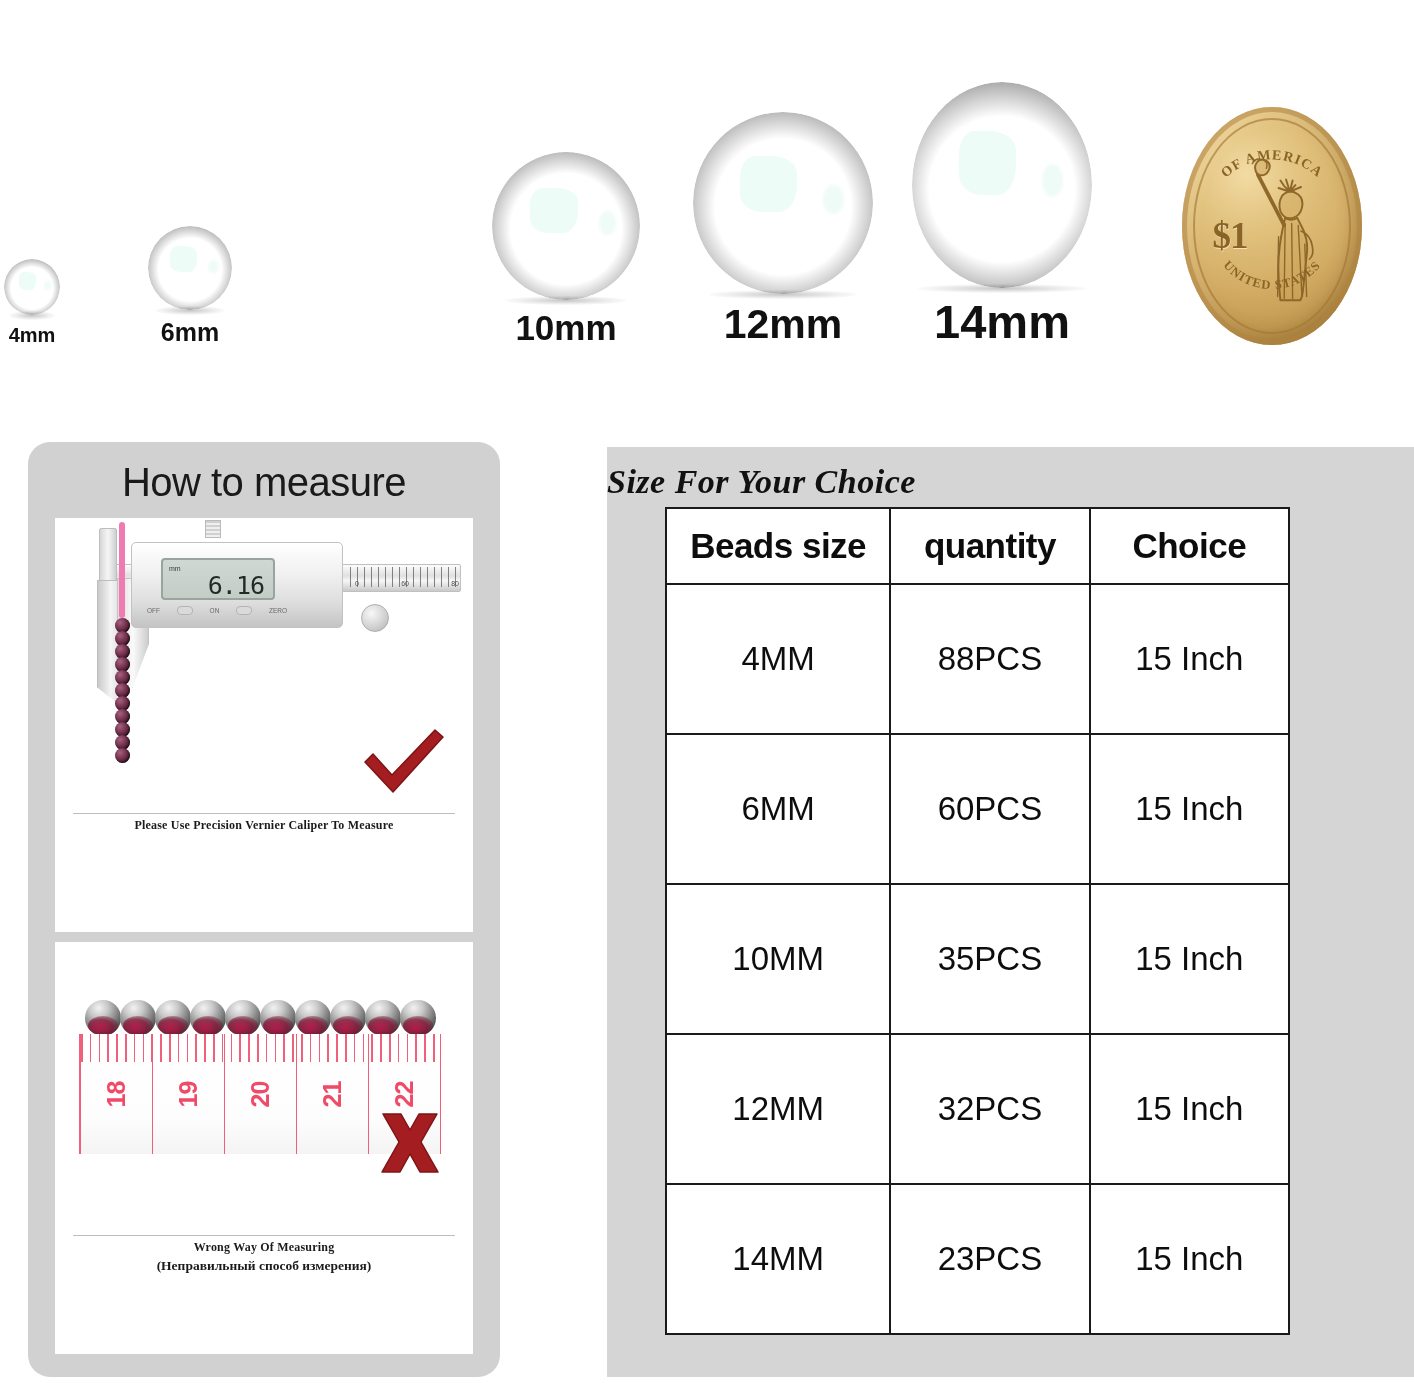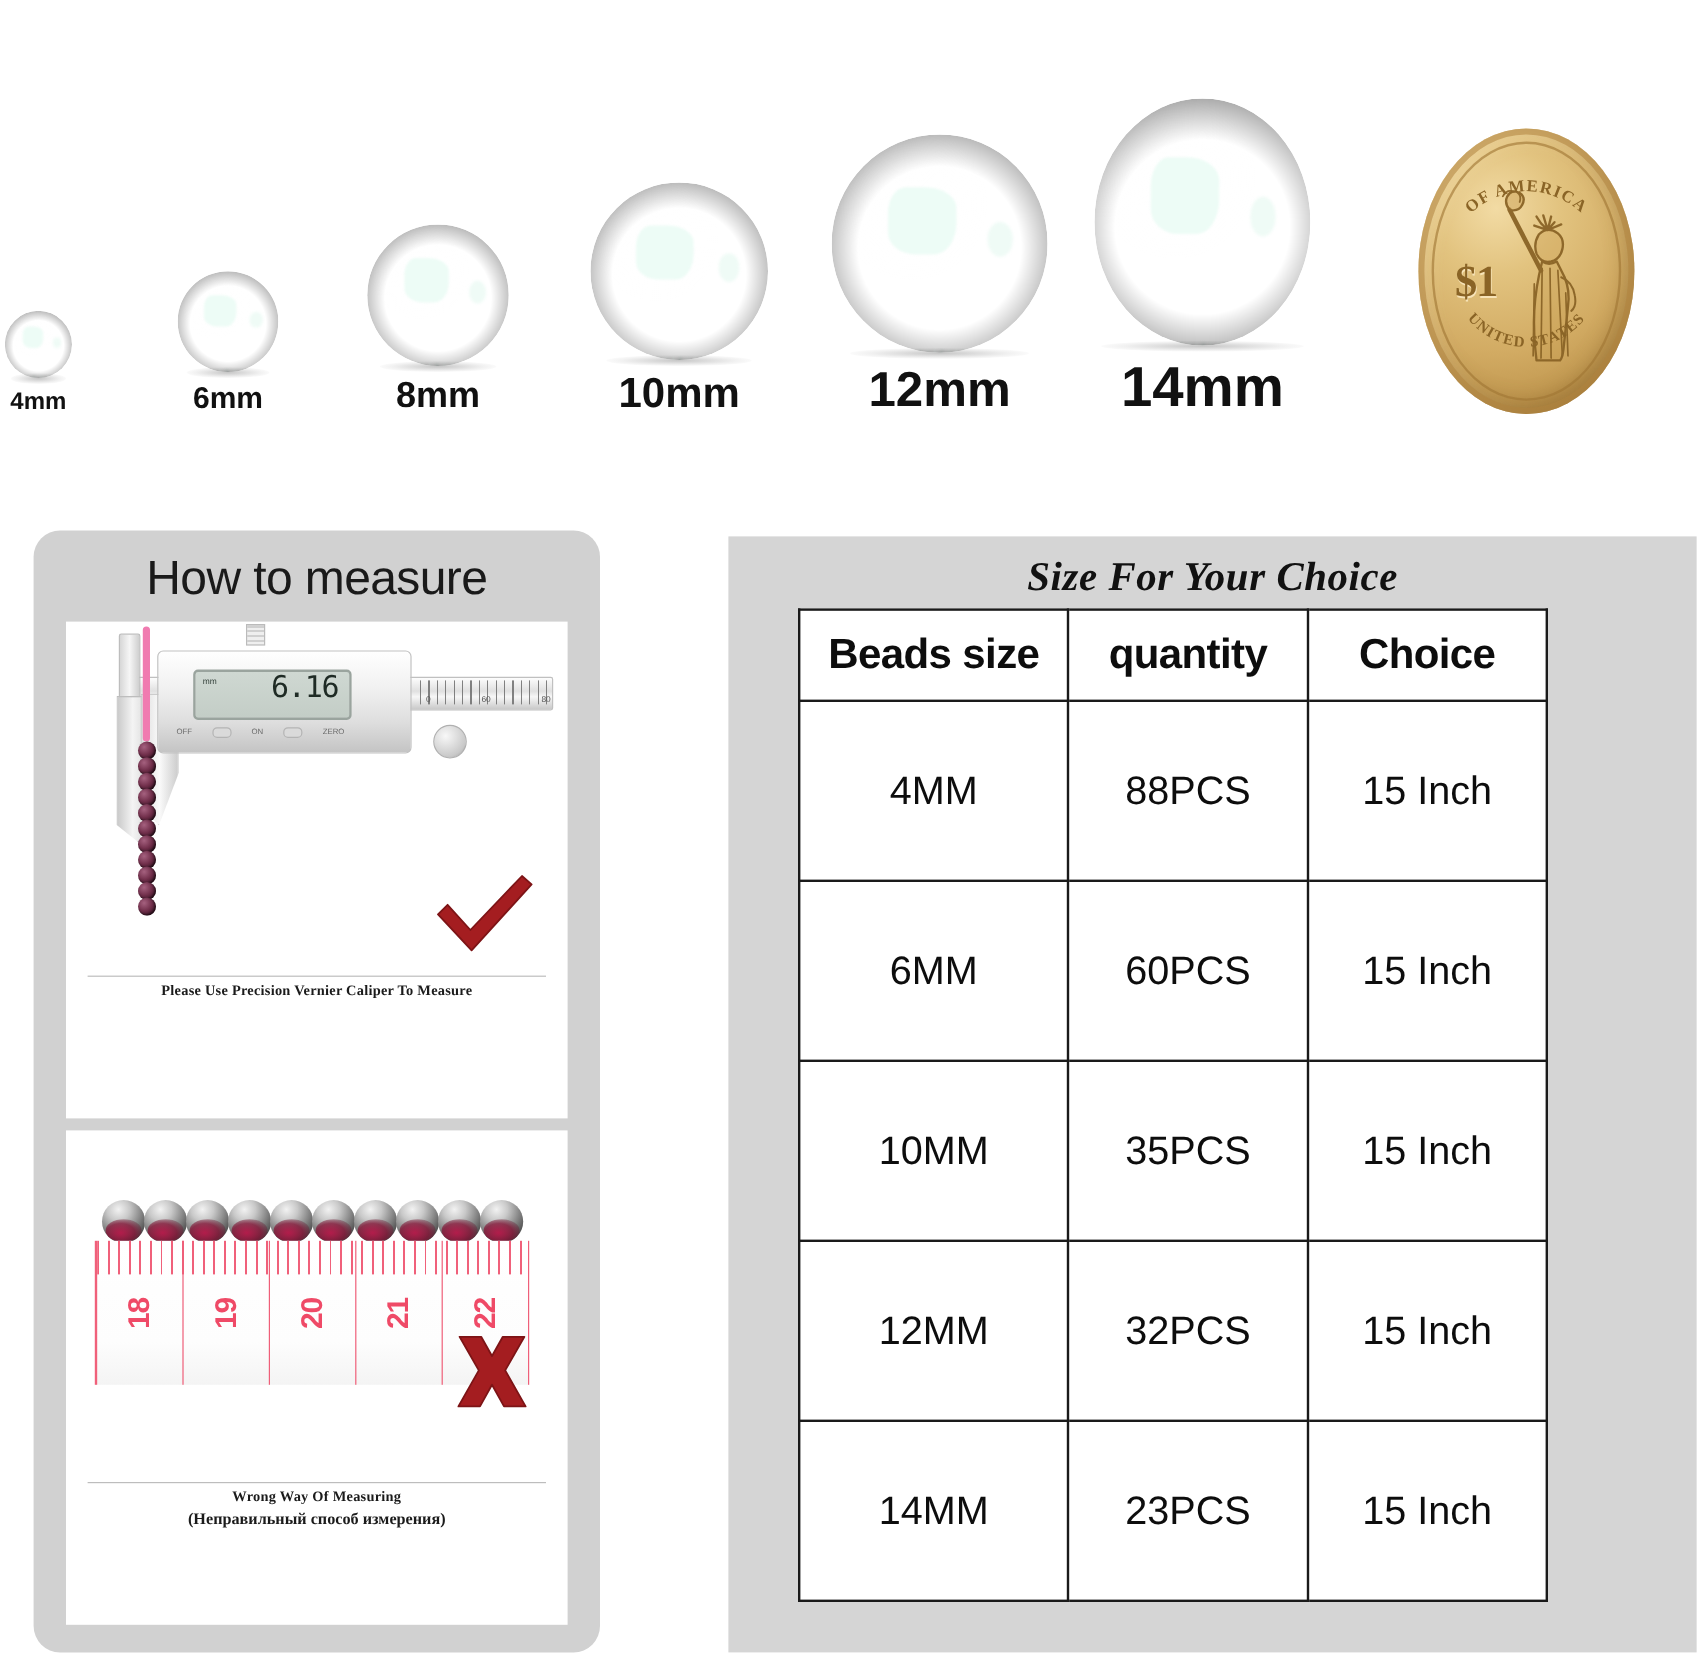"8mm" div.size-item { html: <div> <div> <div></div> <div> <div></div> <div></div> </div> </div> <div>8mm</div> </div> -> none }
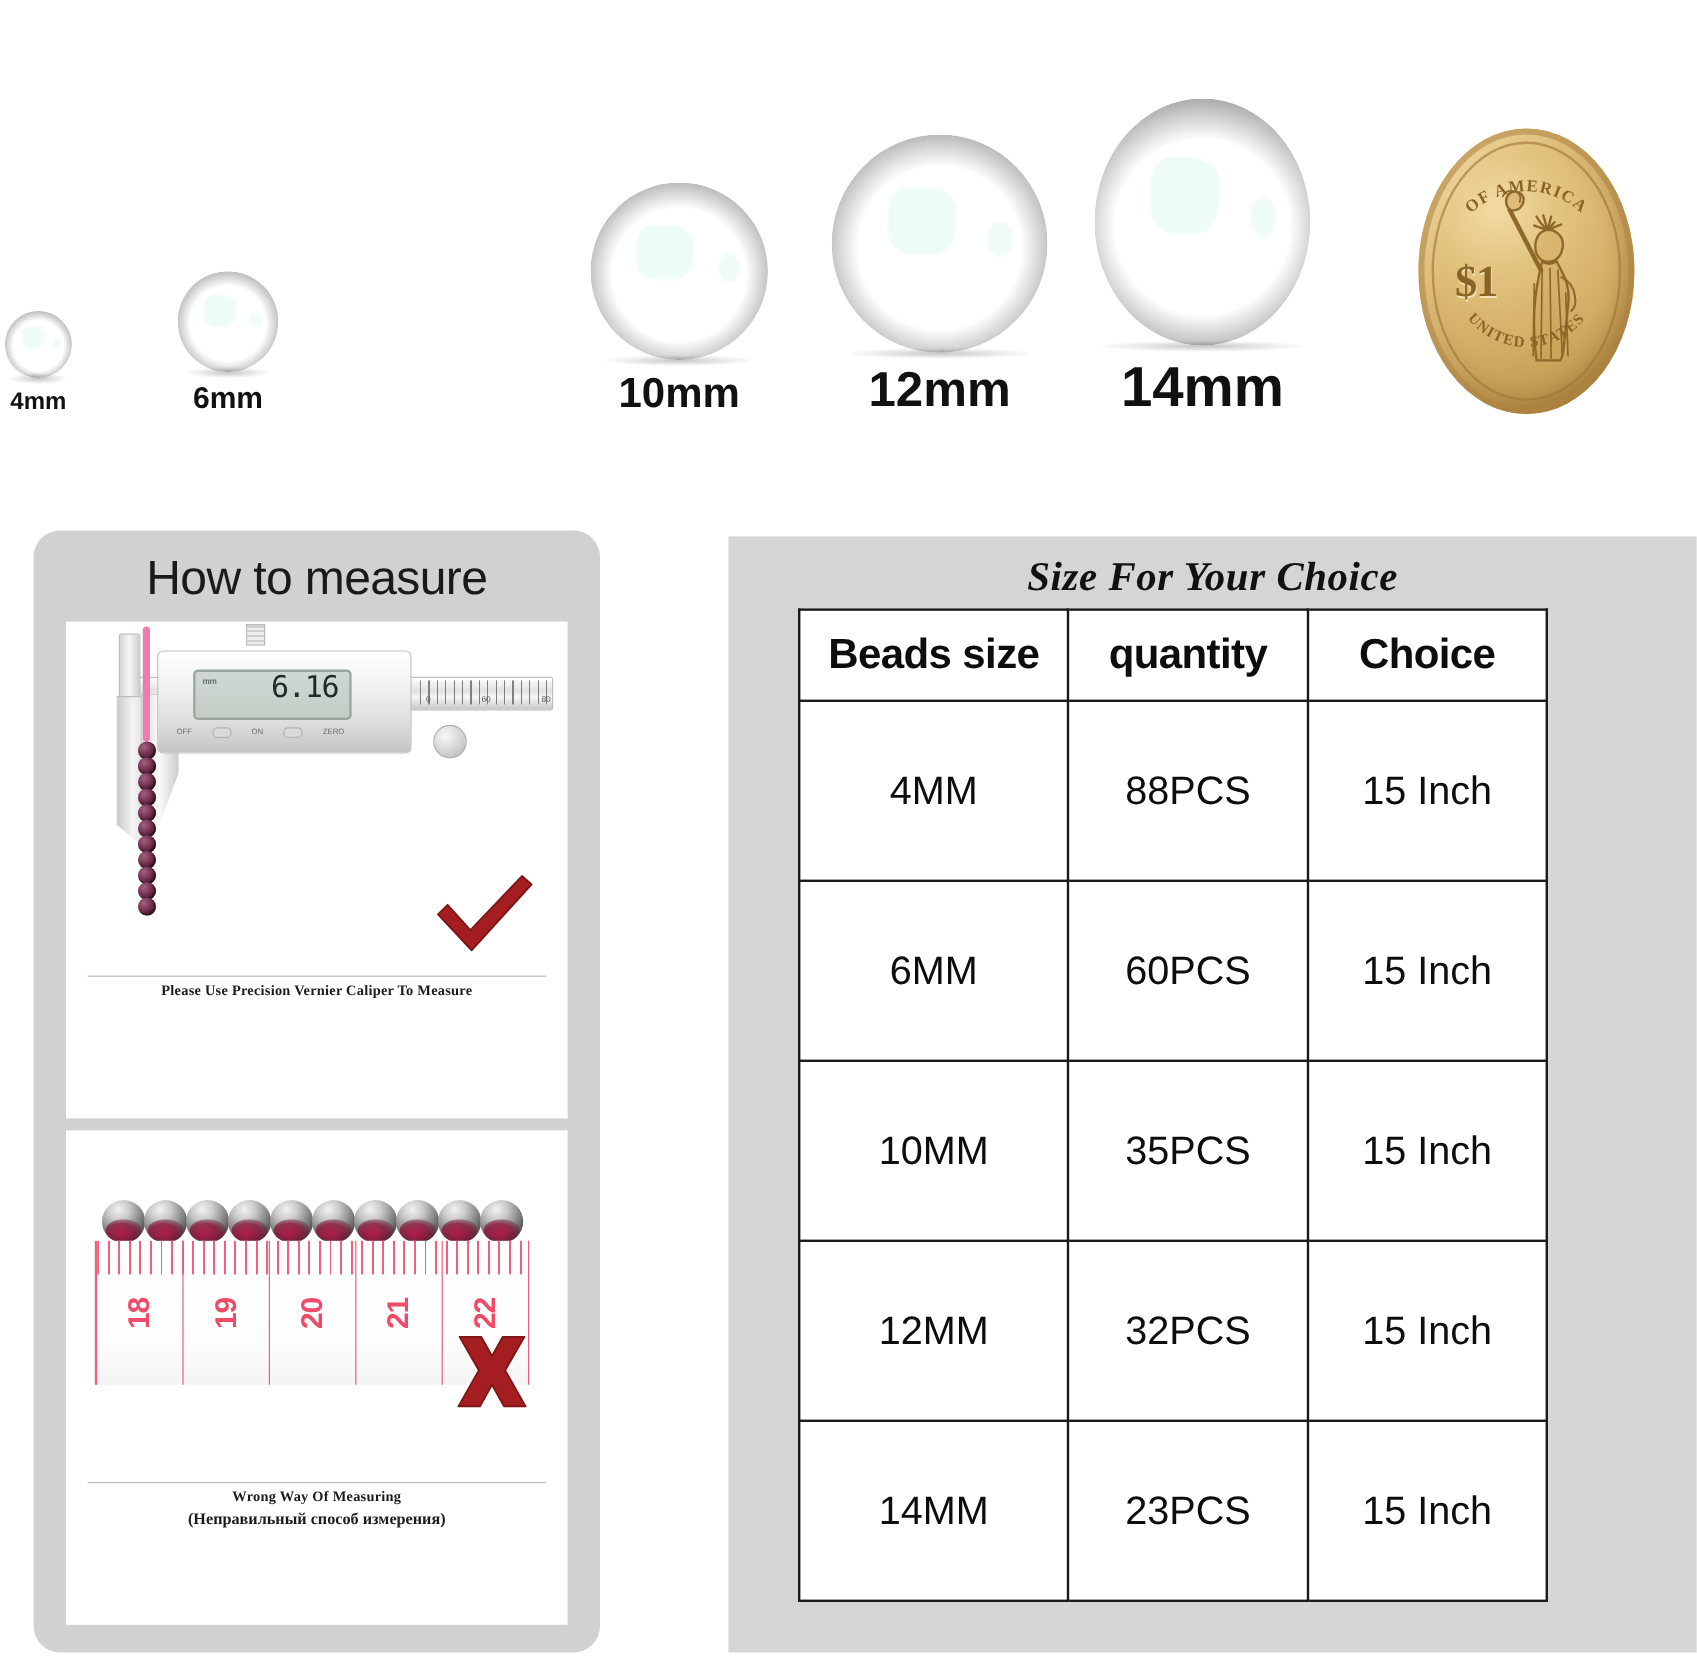"Size For Your Choice" #size-table-title { text-align: center -> left }
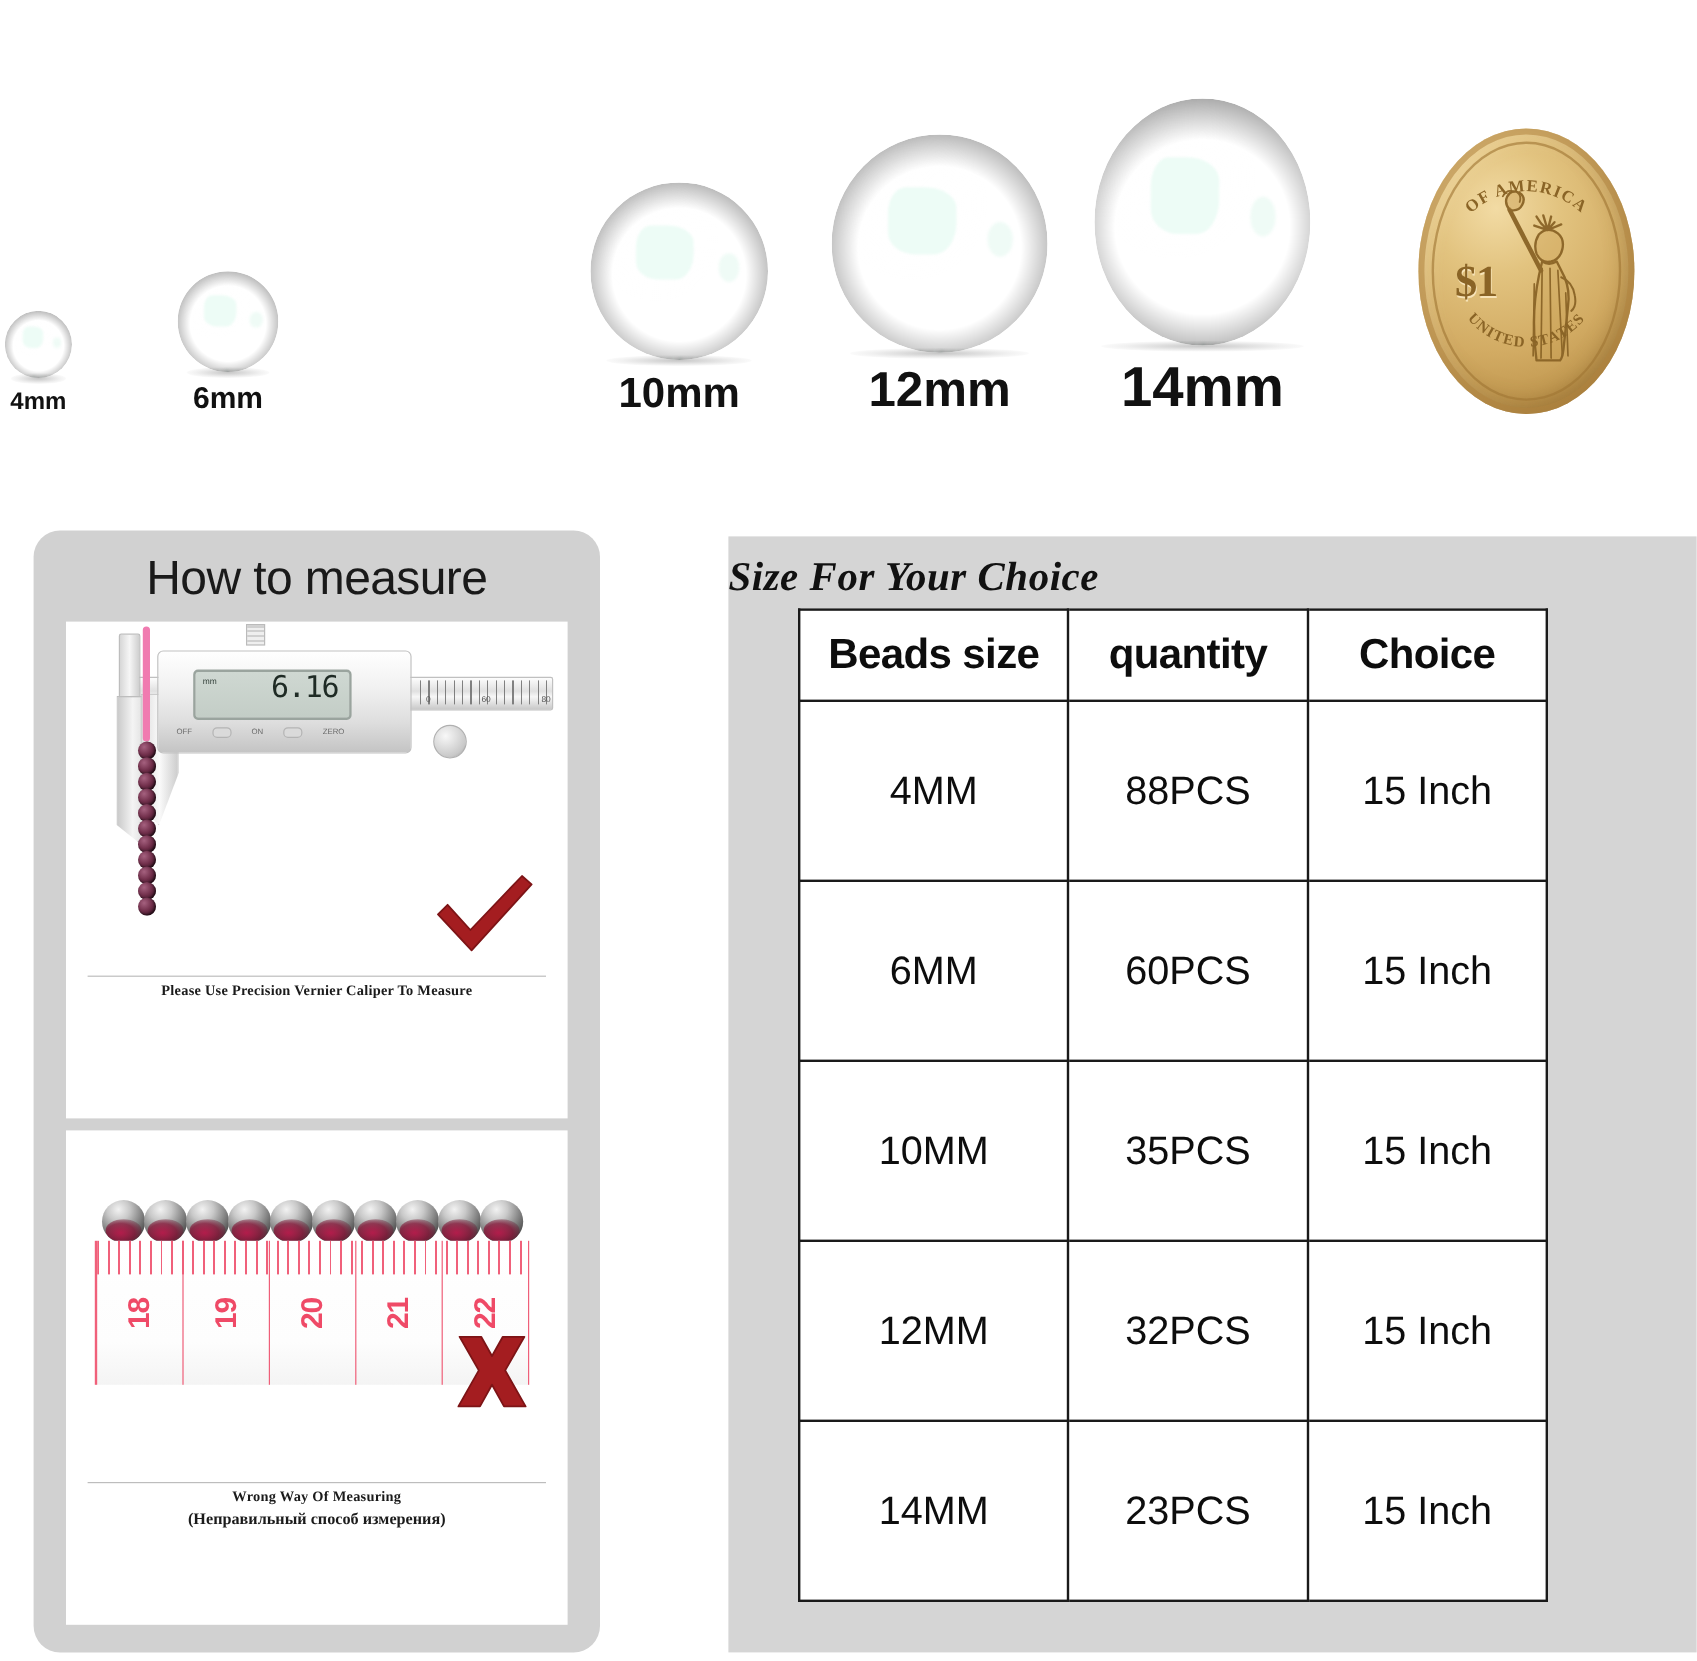"6.16" .cal-lcd { align-items: flex-start -> flex-end; width: 132px -> 114px }
